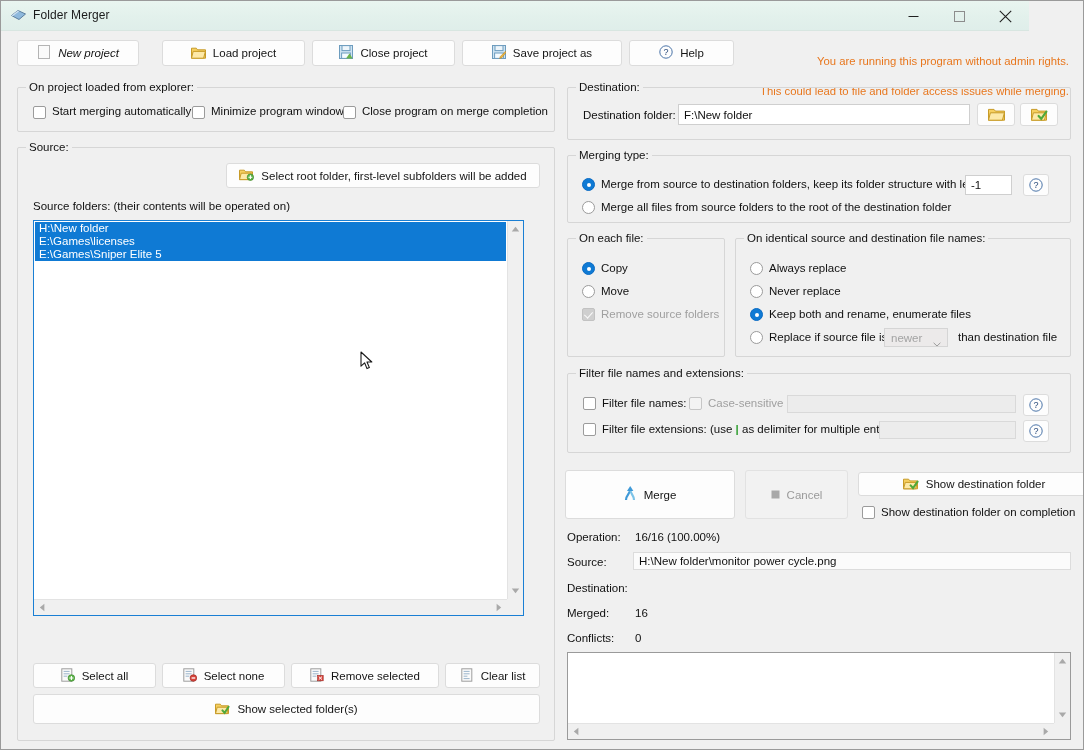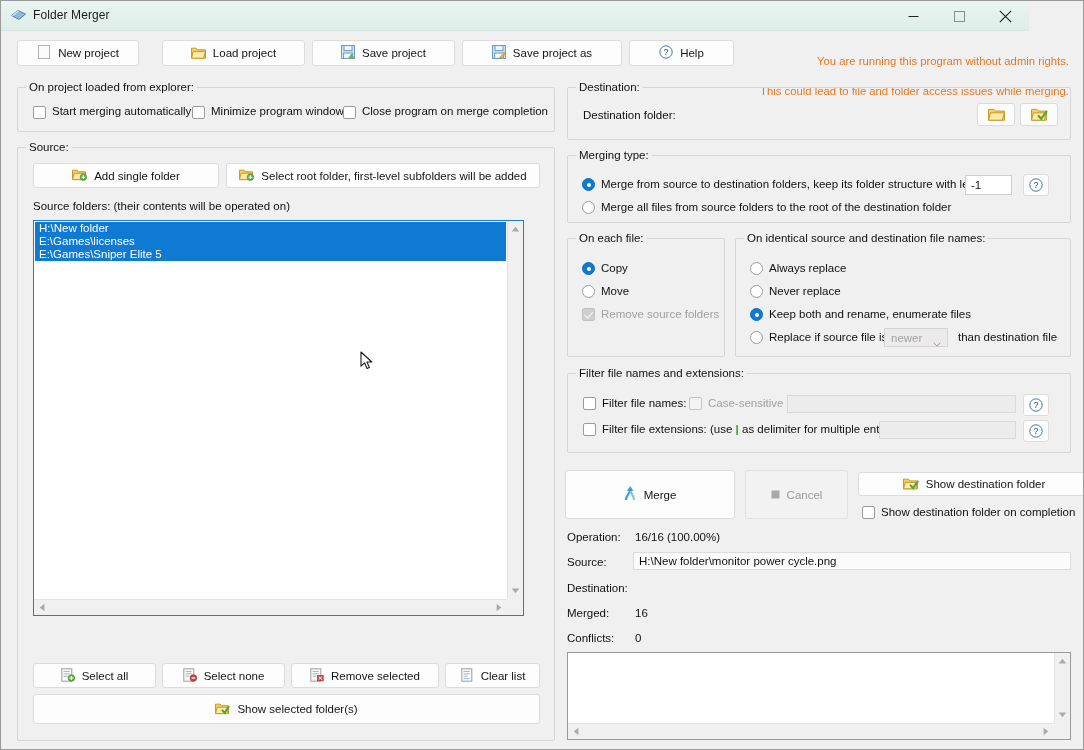"New project" div.btn { font-style: none -> italic }
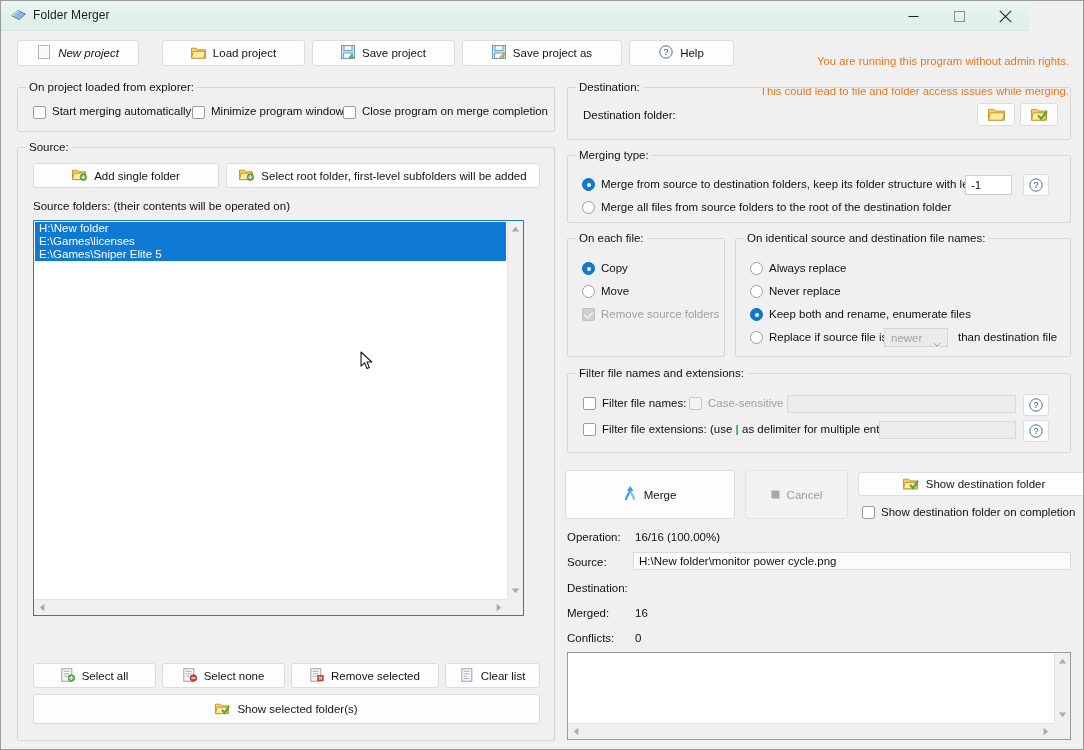"Save project" span { text: Save -> Close }
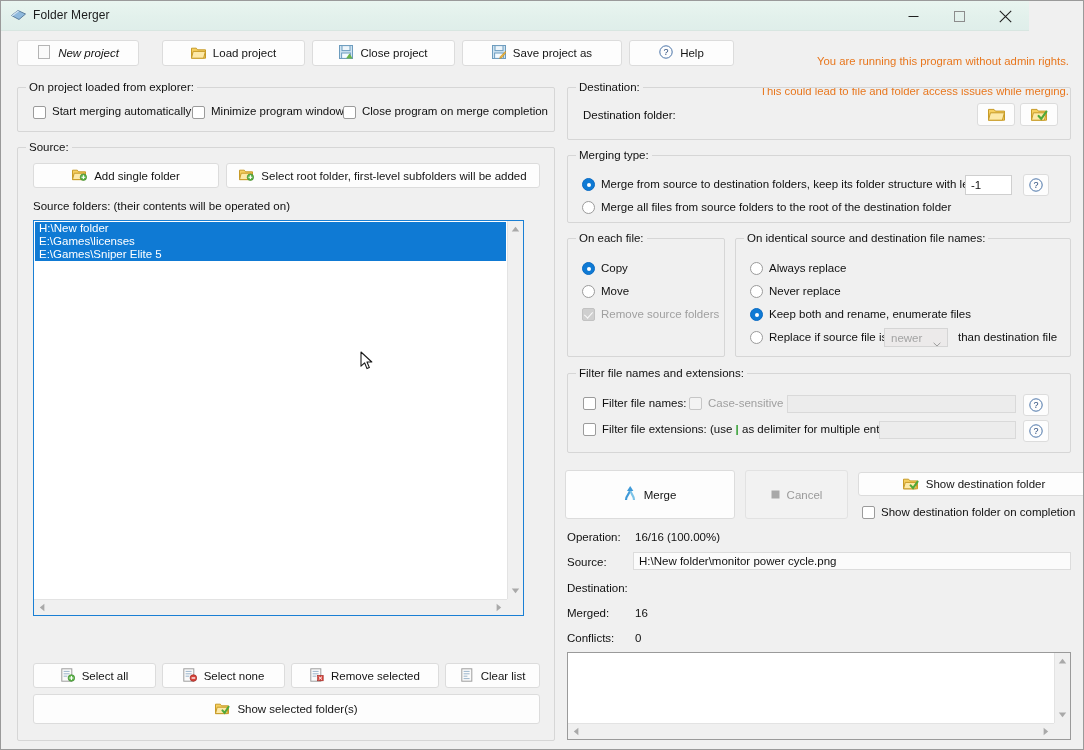"F:\New folder" div.tbox { html: none -> <div> <span>F:\New folder</span> </div> }
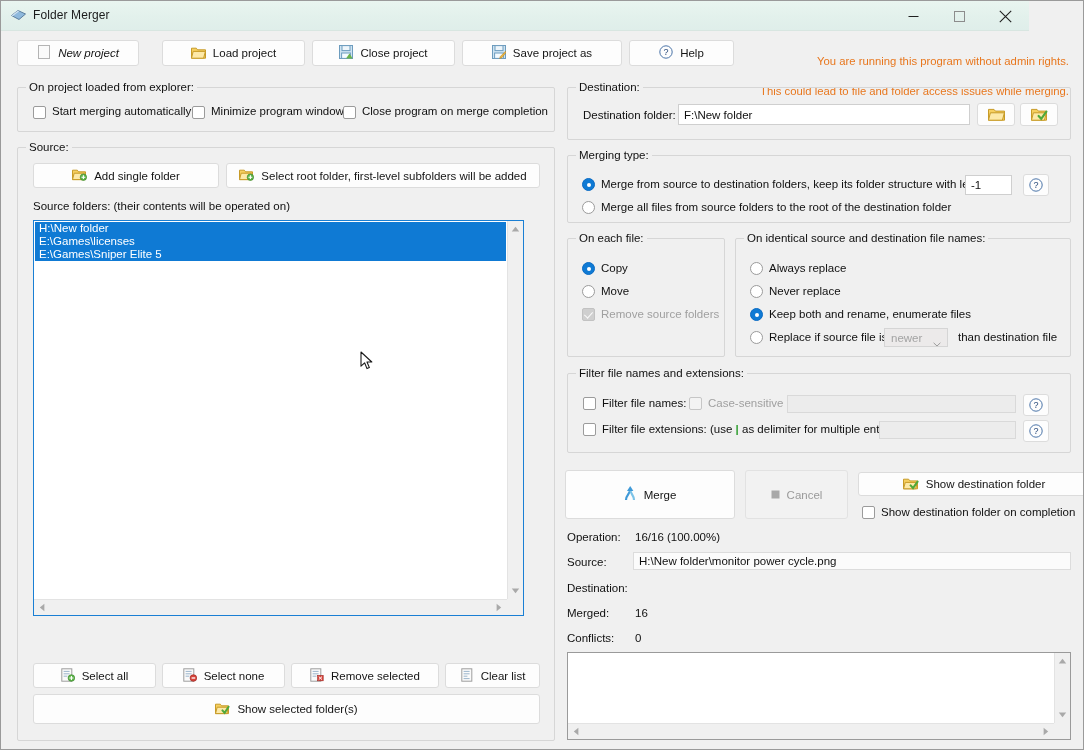"Add single folder" div.btn { html: <div> <span> <svg> <path></path> <path></path> <circle></circle> <path></path> </svg> </span> <span>Add single folder</span> </div> -> none }
